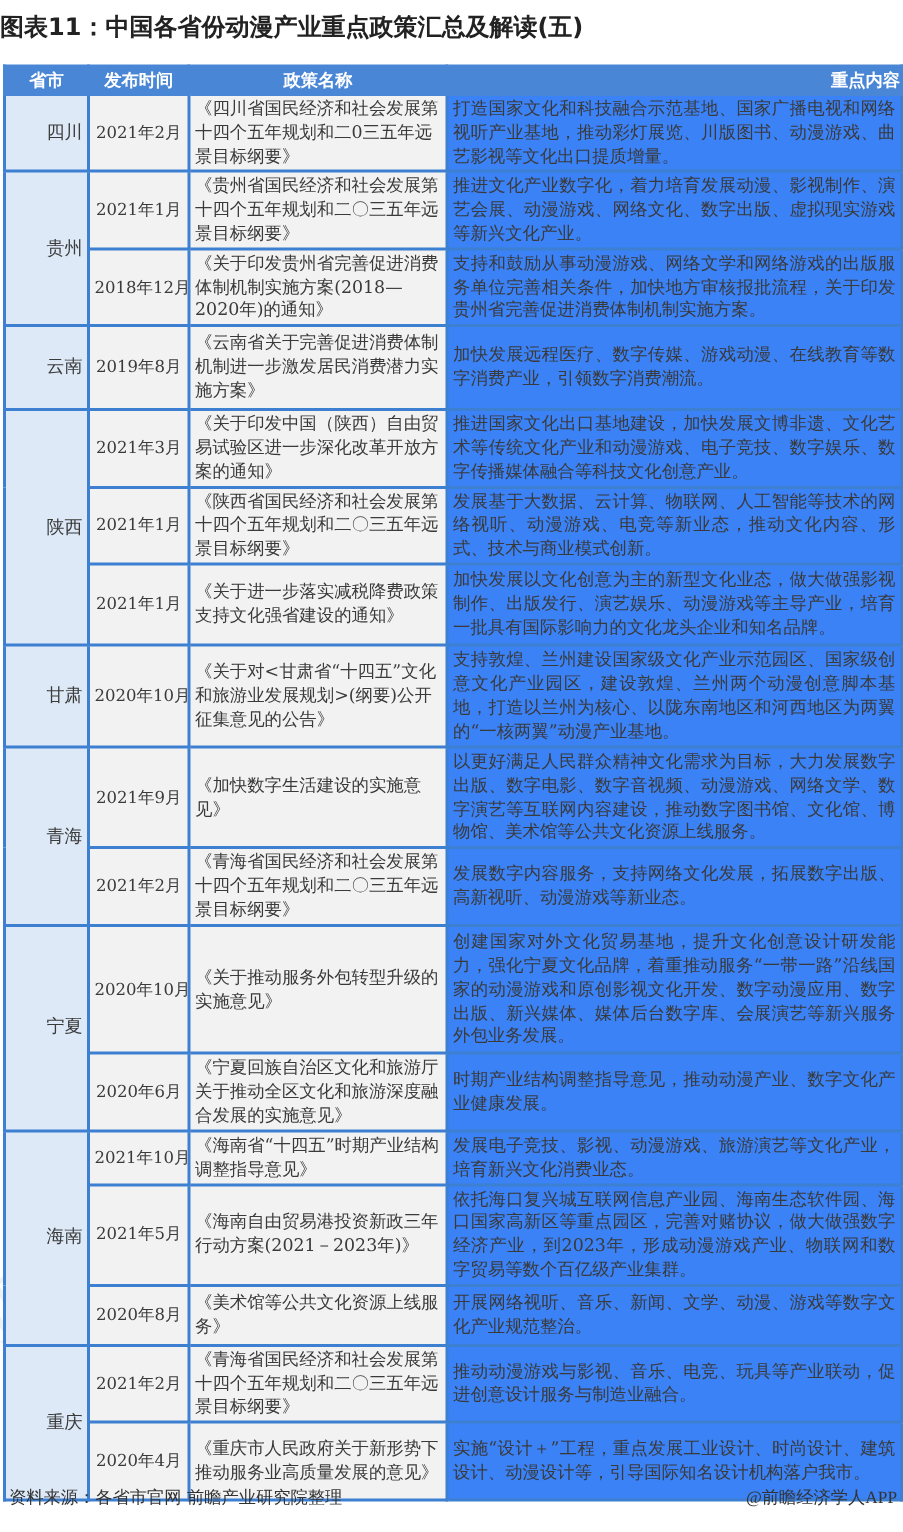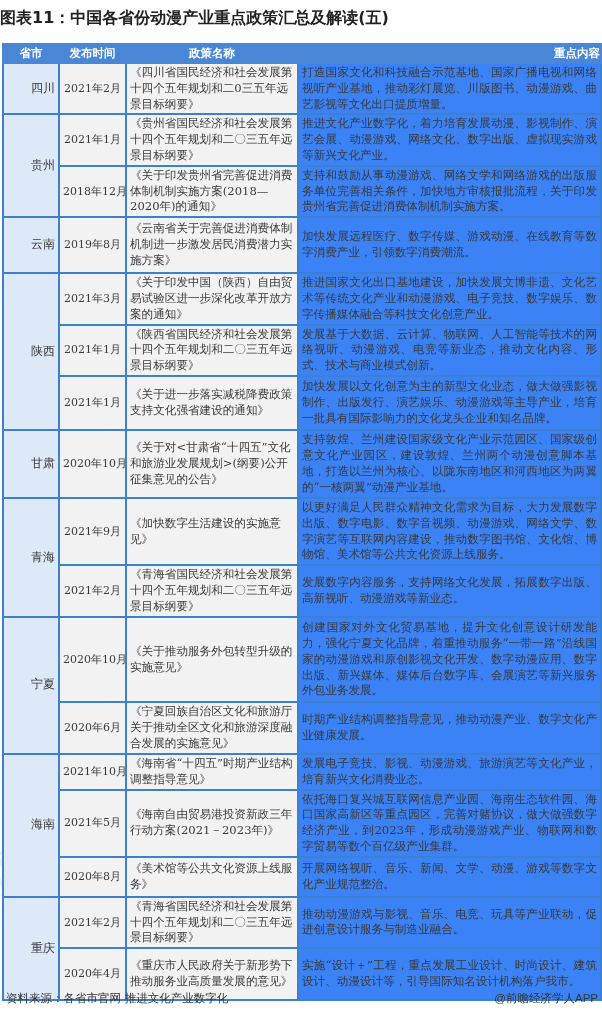"资料来源：各省市官网 推进文化产业数字化" div.footer-left { text: 推进文化产业数字化 -> 前瞻产业研究院整理 }
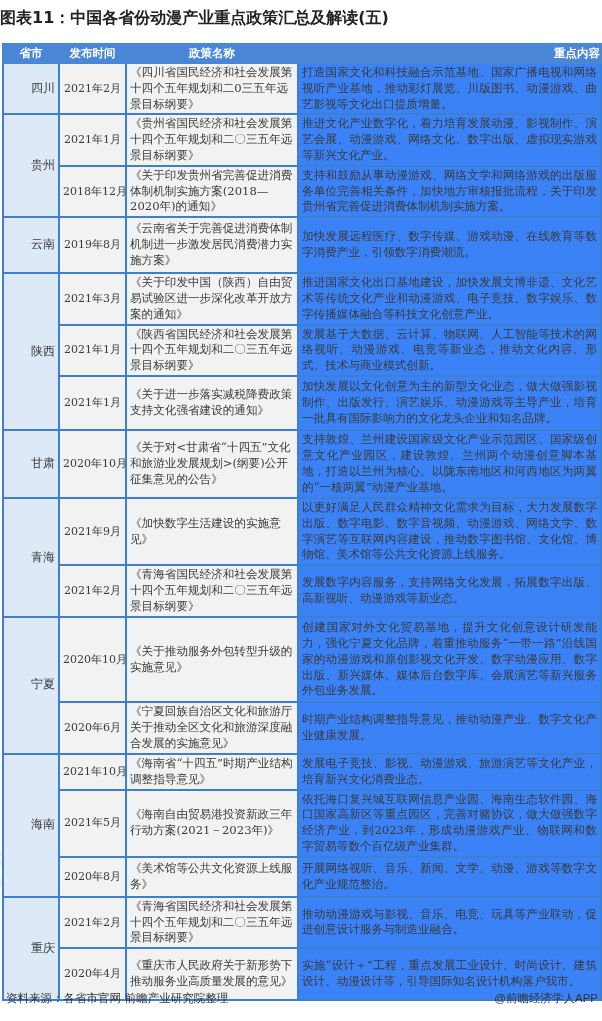"@前瞻经济学人APP" .footer-right { font-family: Liberation Sans, sans-serif -> Liberation Serif, serif }
